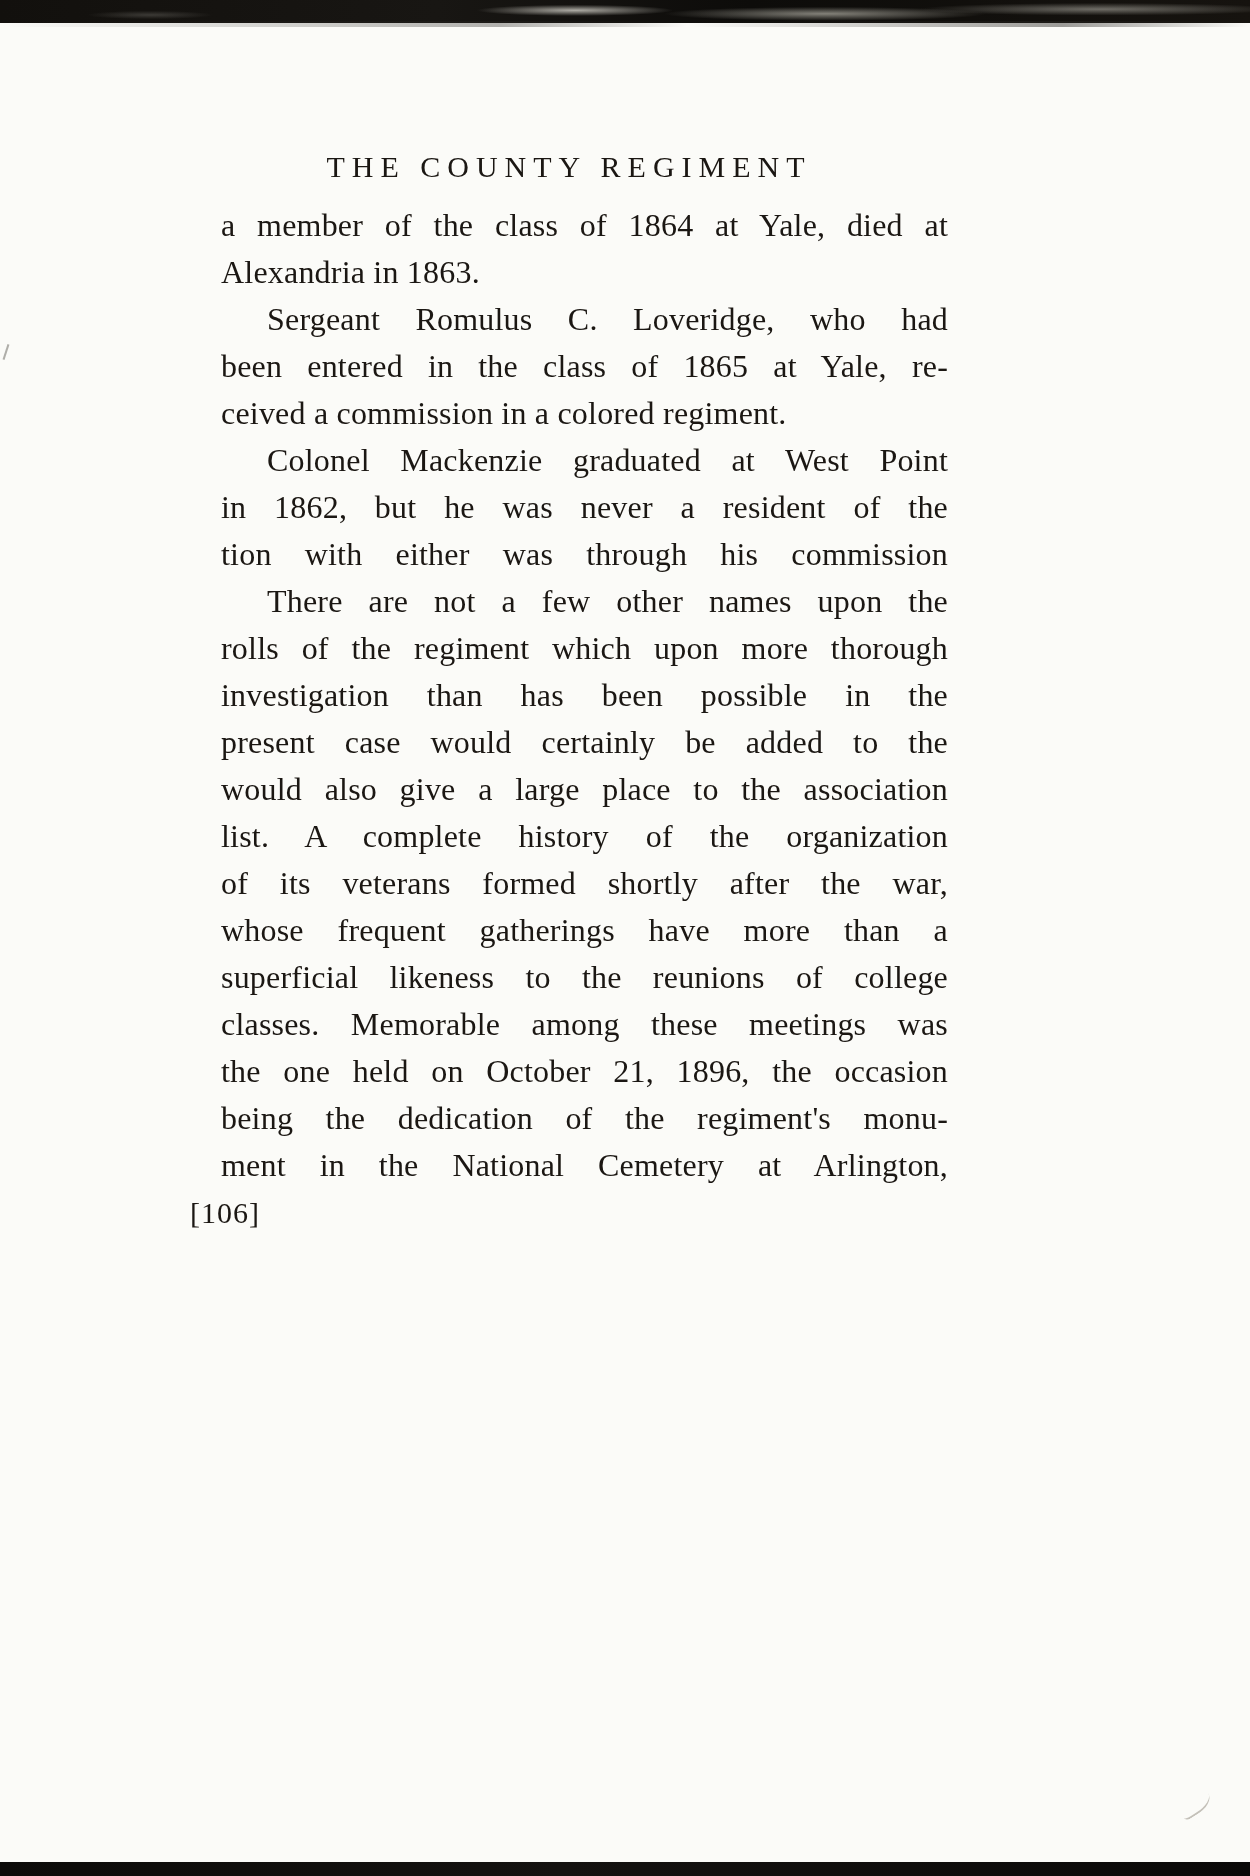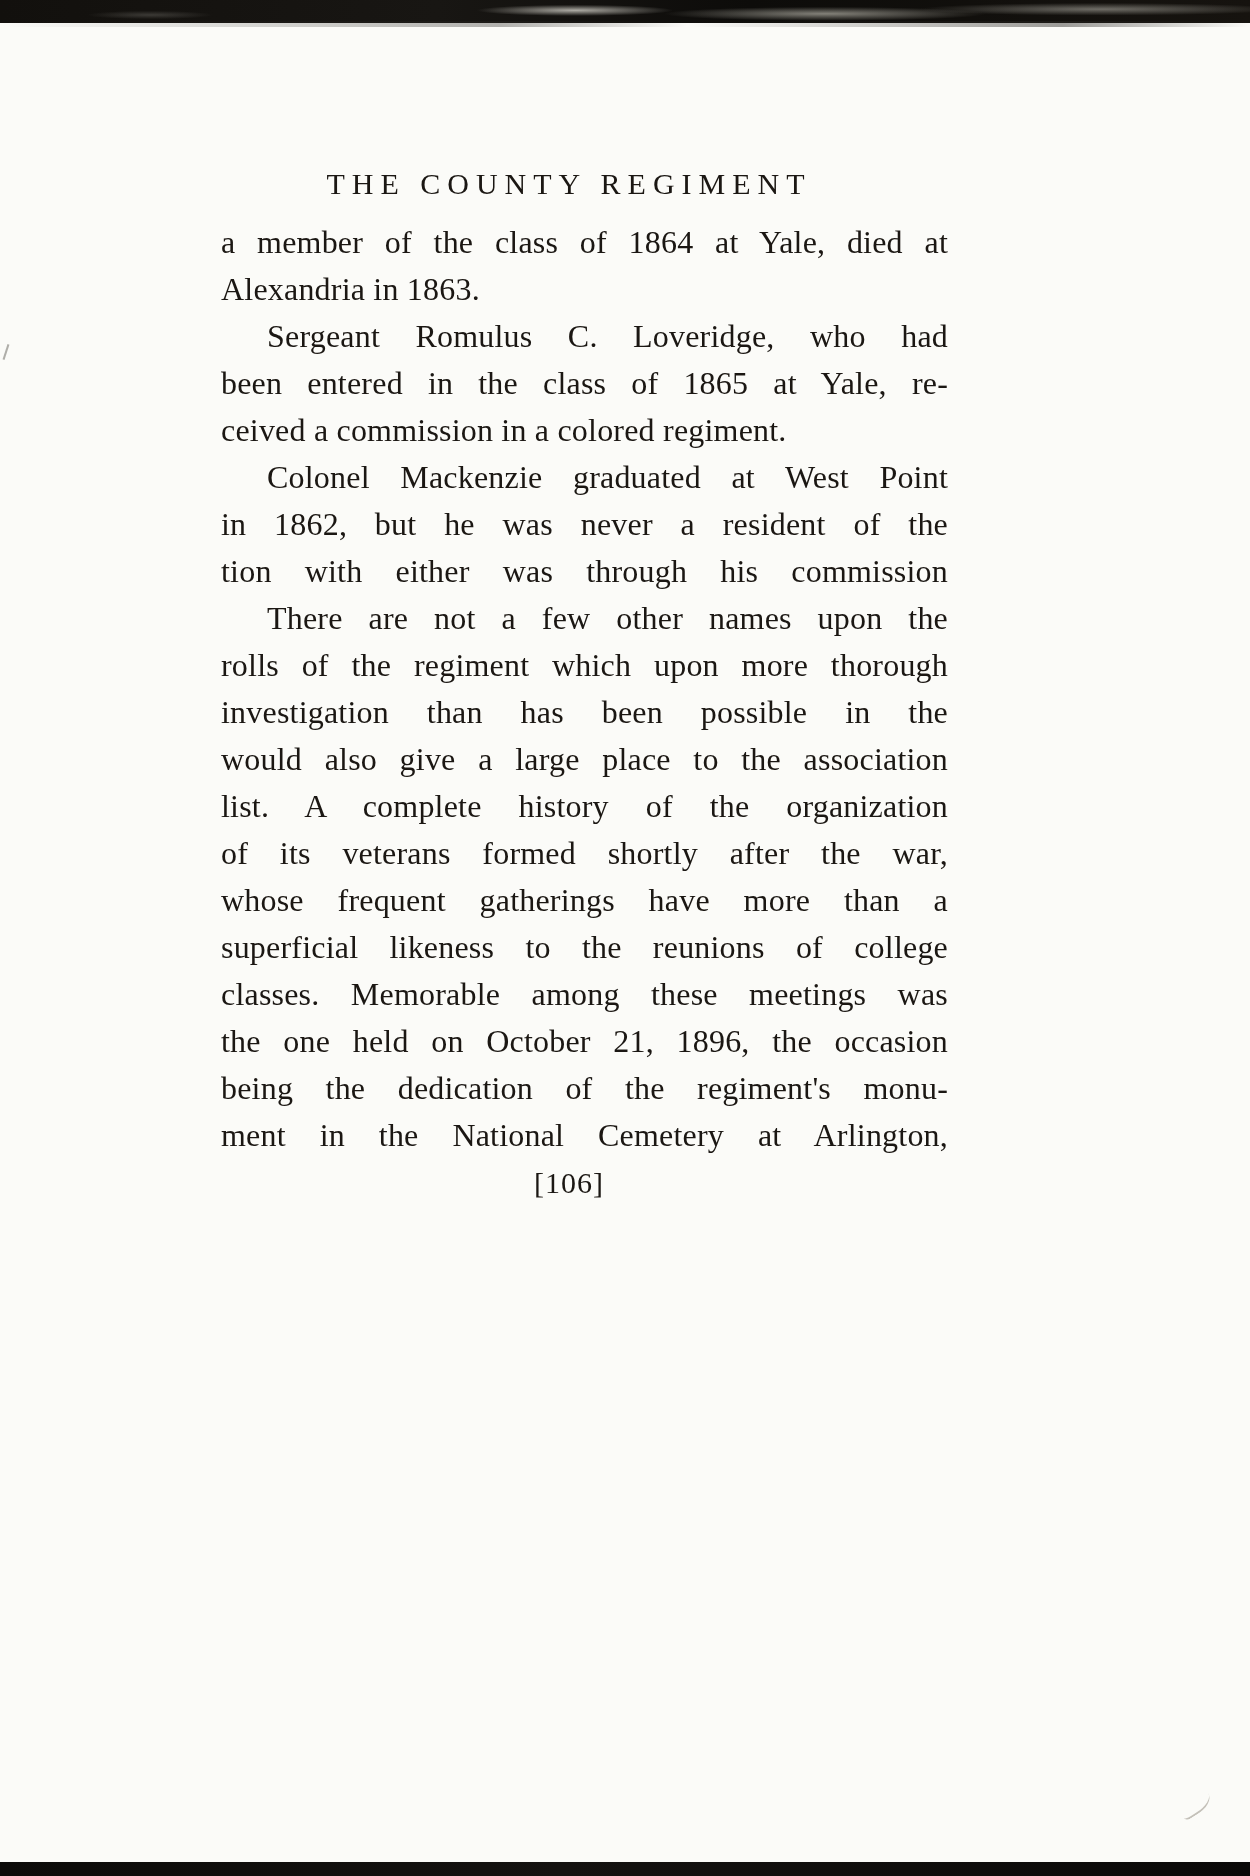"THE COUNTY REGIMENT" .text-block { top: 165px -> 148px }
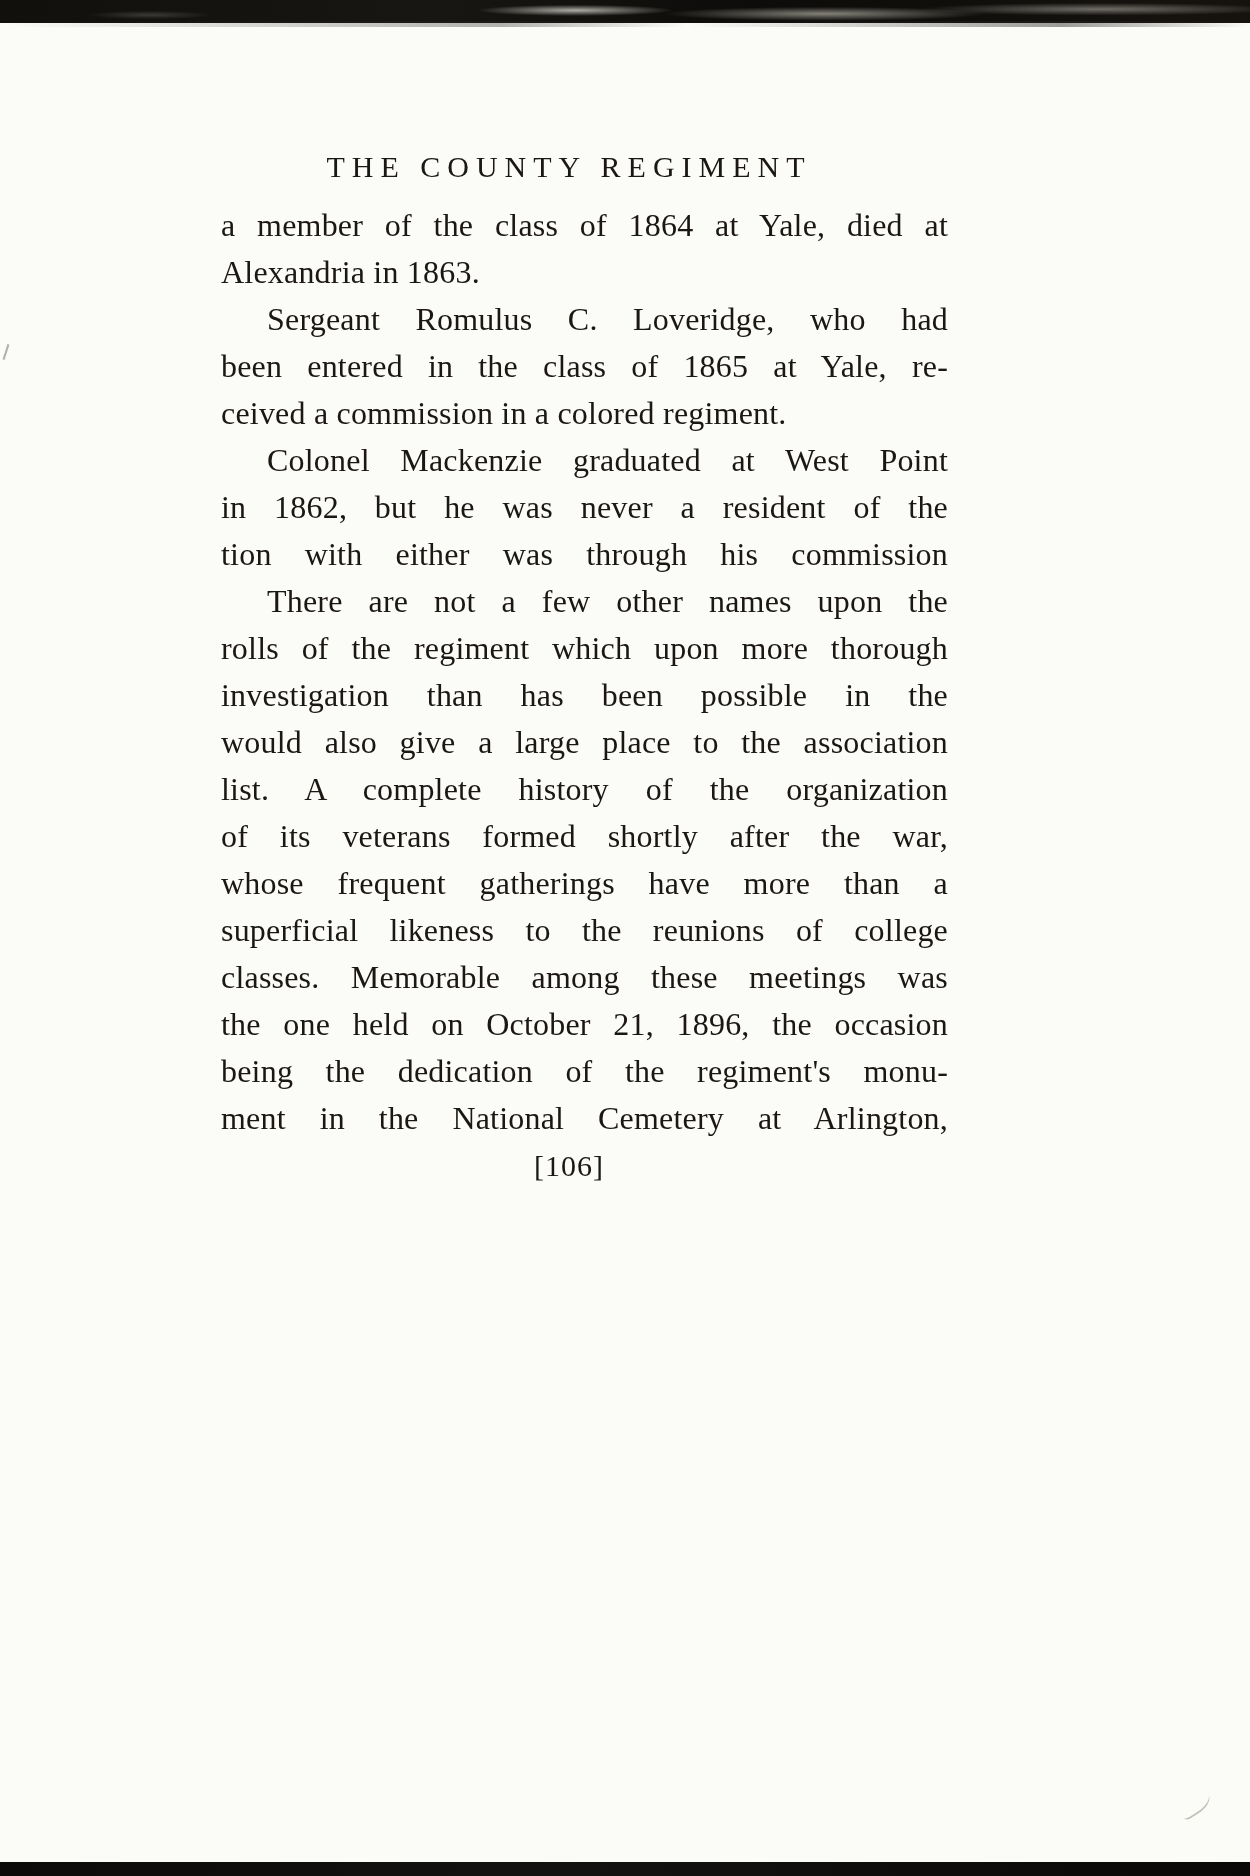"present case would certainly be" div.text-line { html: none -> <div>present case would certainly be added to the</div> }
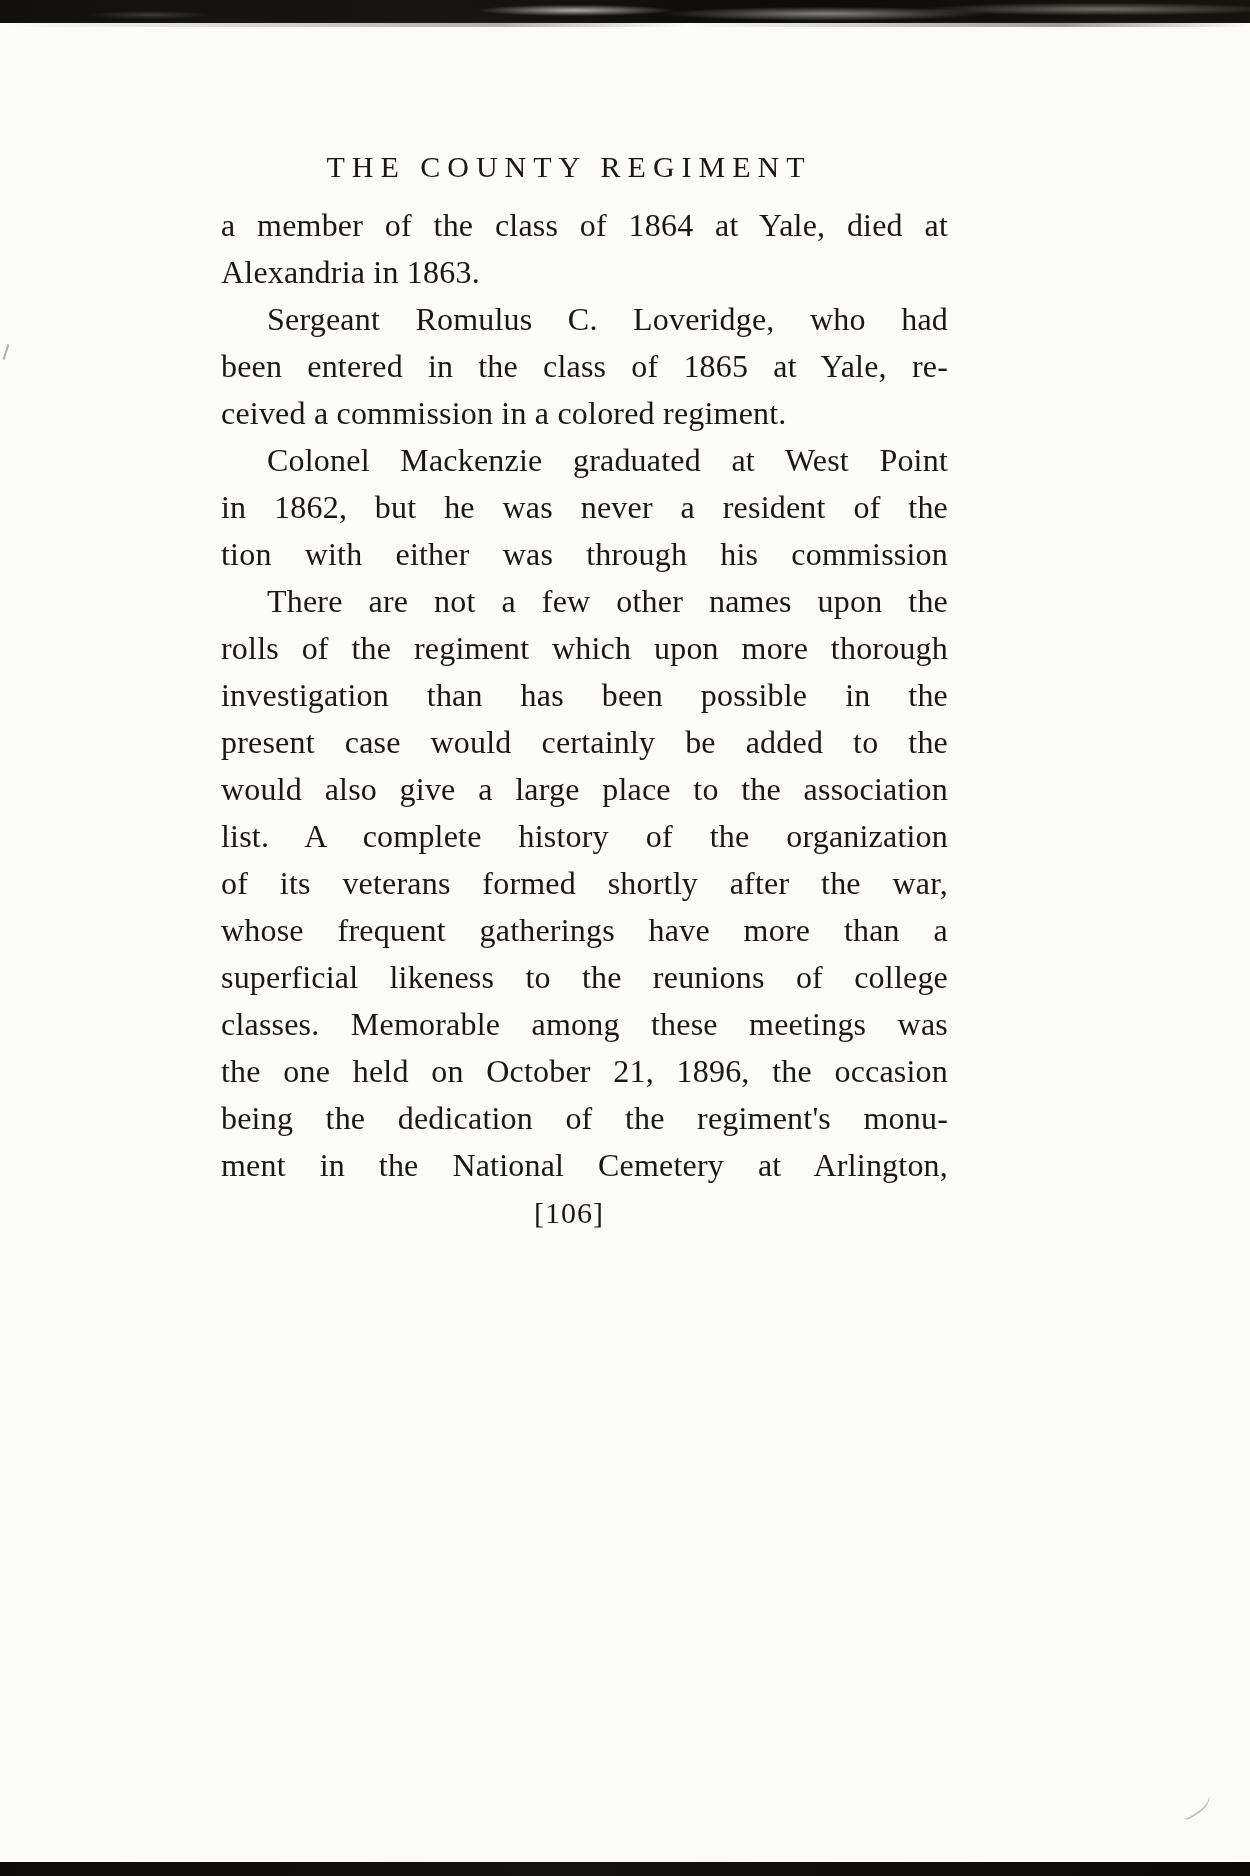"[106]" .page-number { text-align: center -> none }
